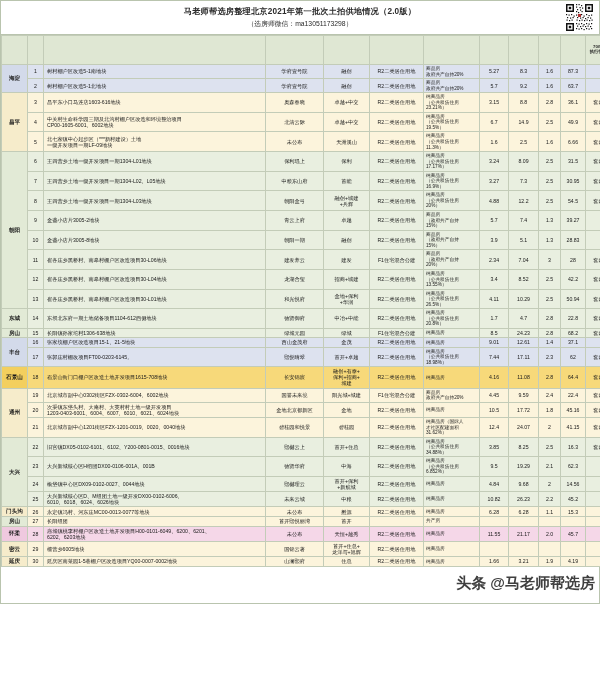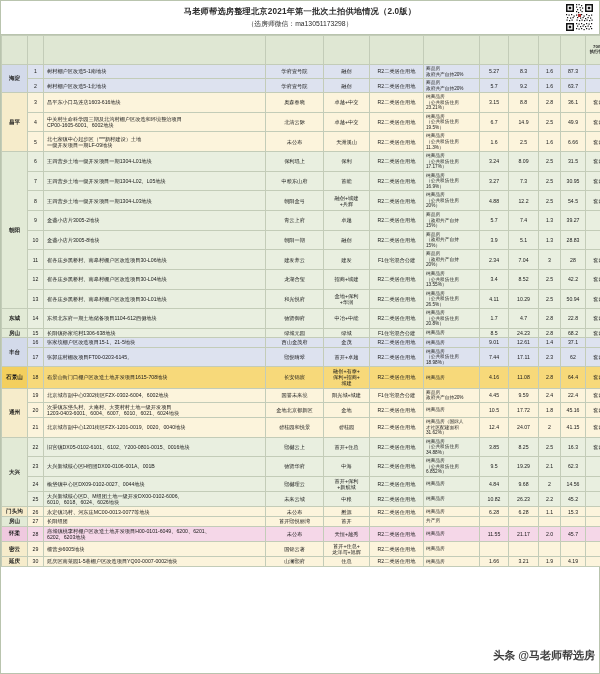"马老师帮选房整理北京2021年第一批次土拍供地情况（2.0版）" .sheet { height: 674px -> 604px }
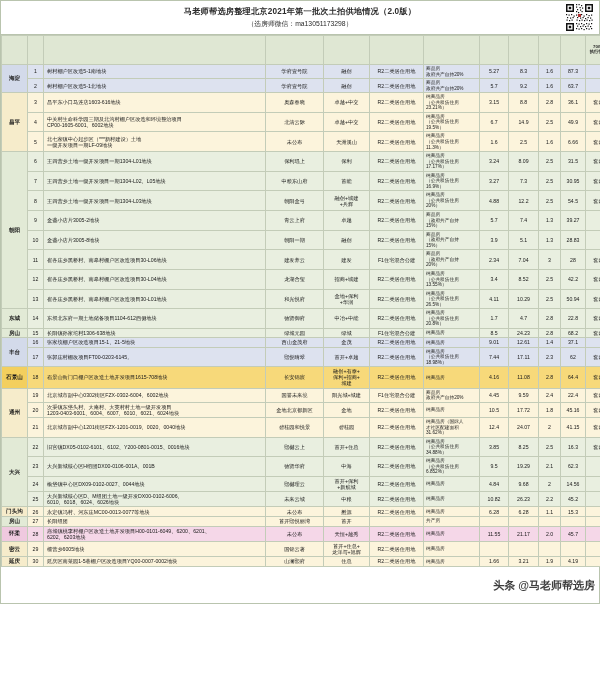"头条 @马老师帮选房" .watermark { font-size: 11px -> 15px }
